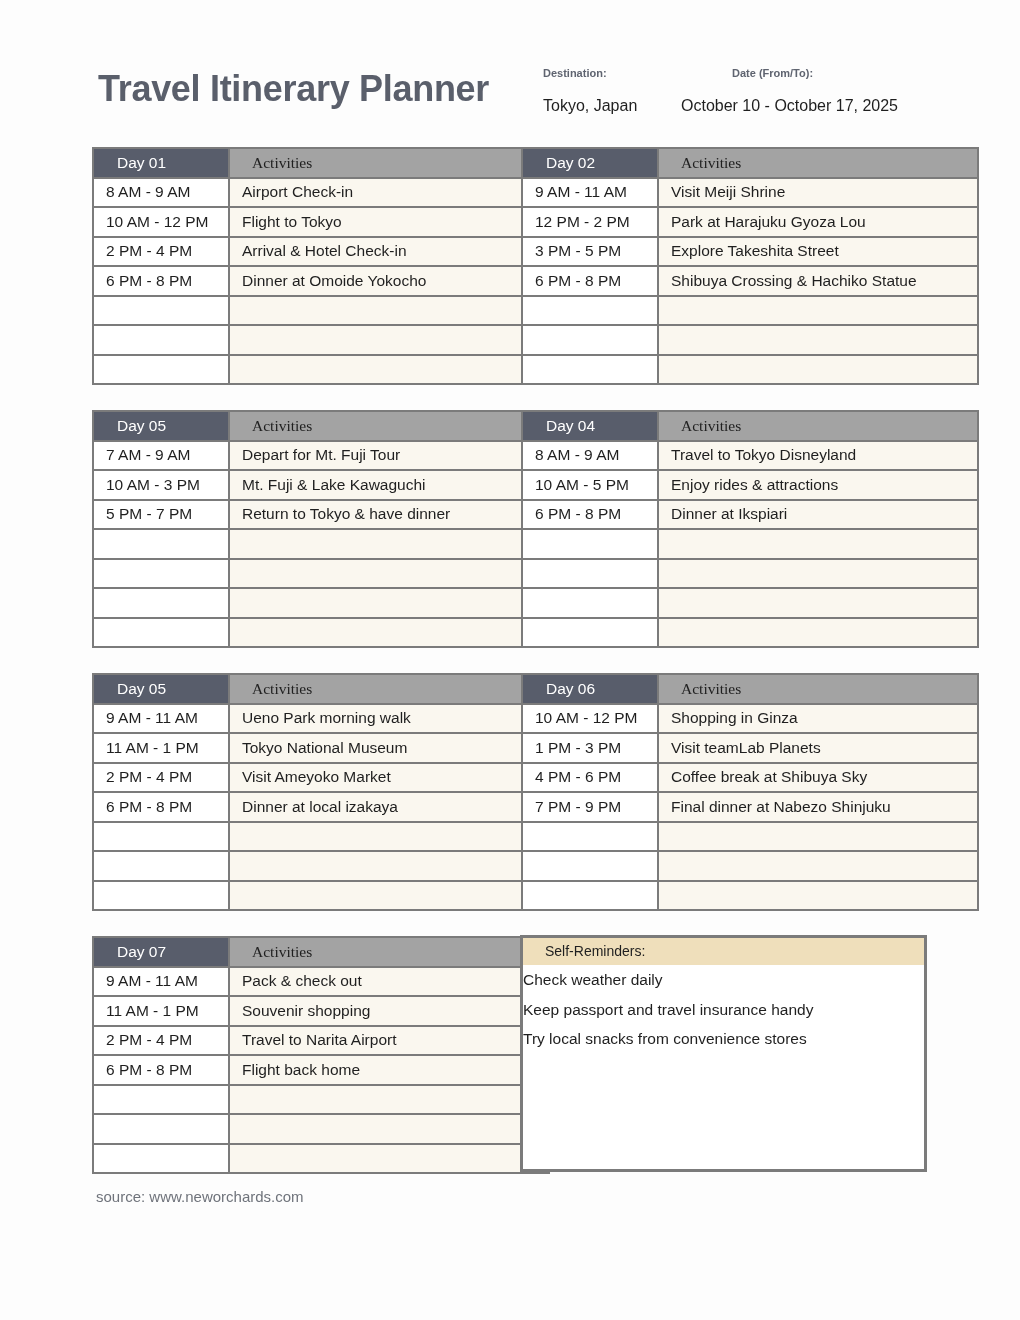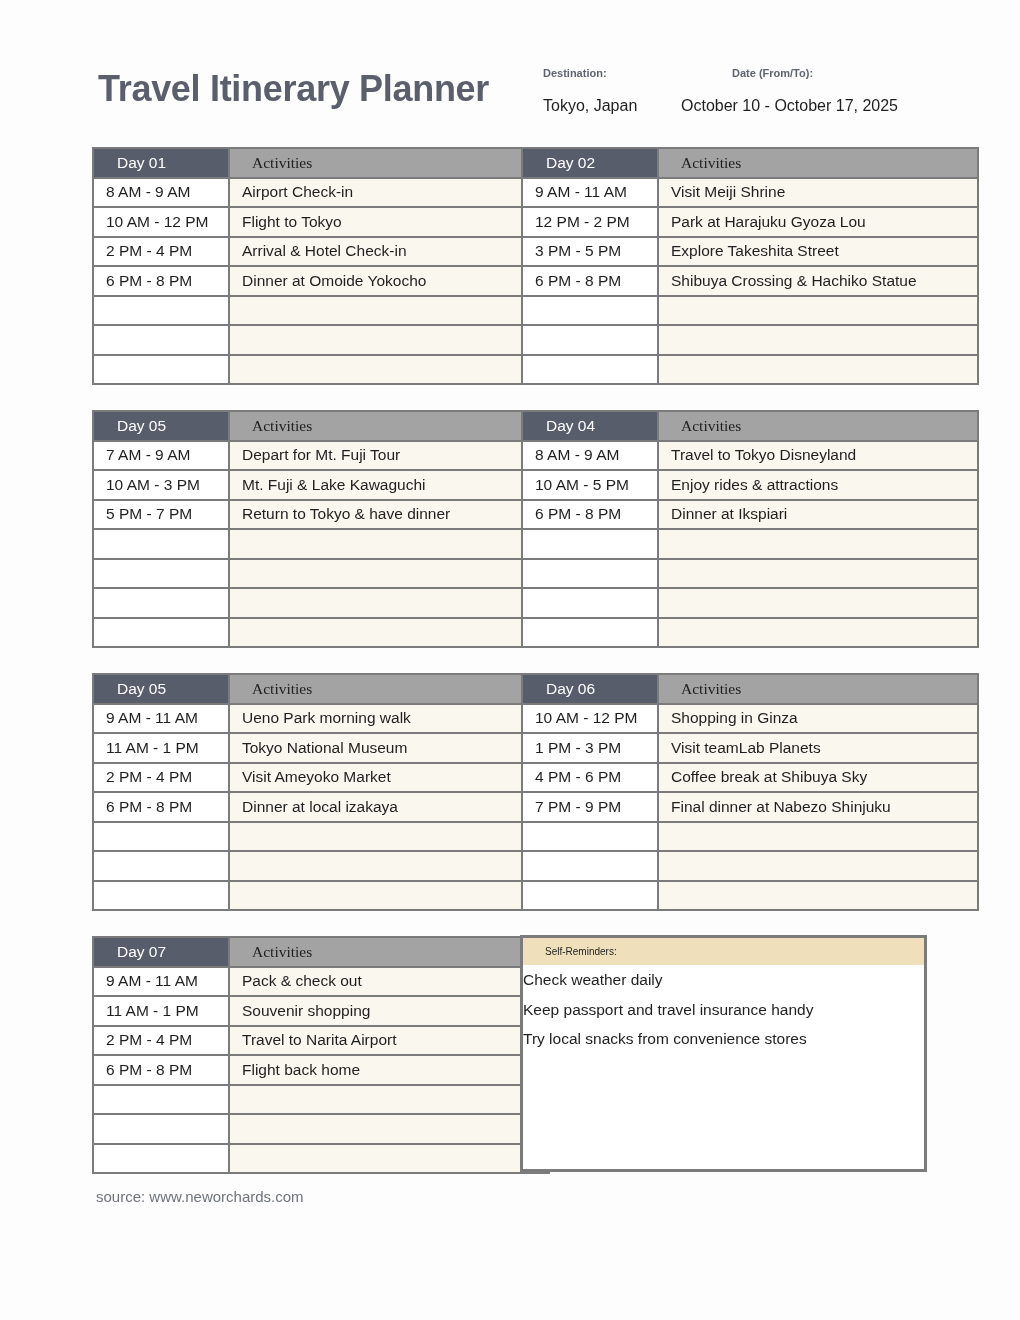"Self-Reminders:" .reminders .rhead { font-size: 10px -> 14px }
